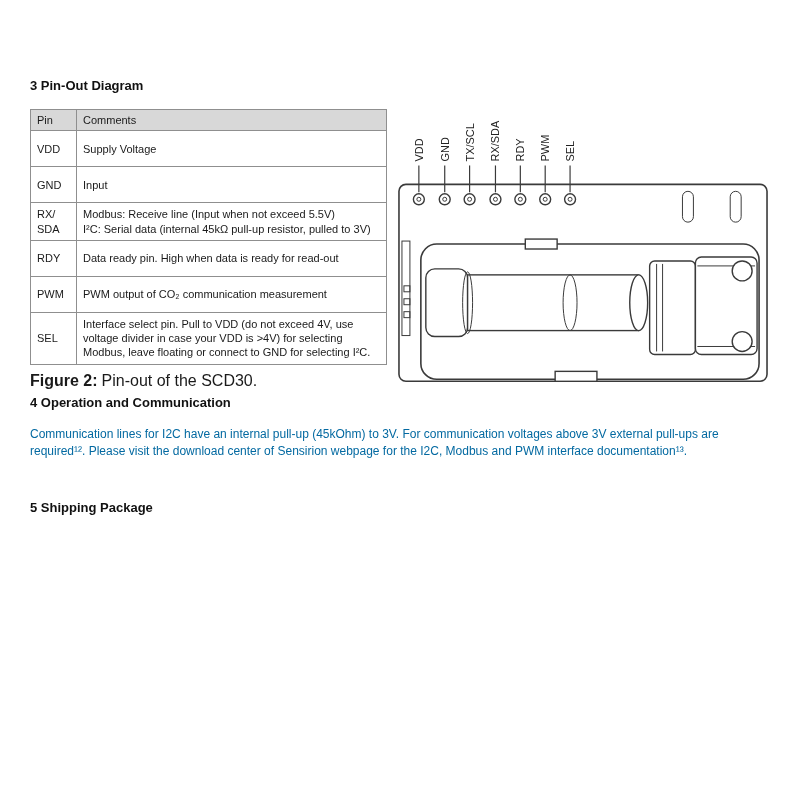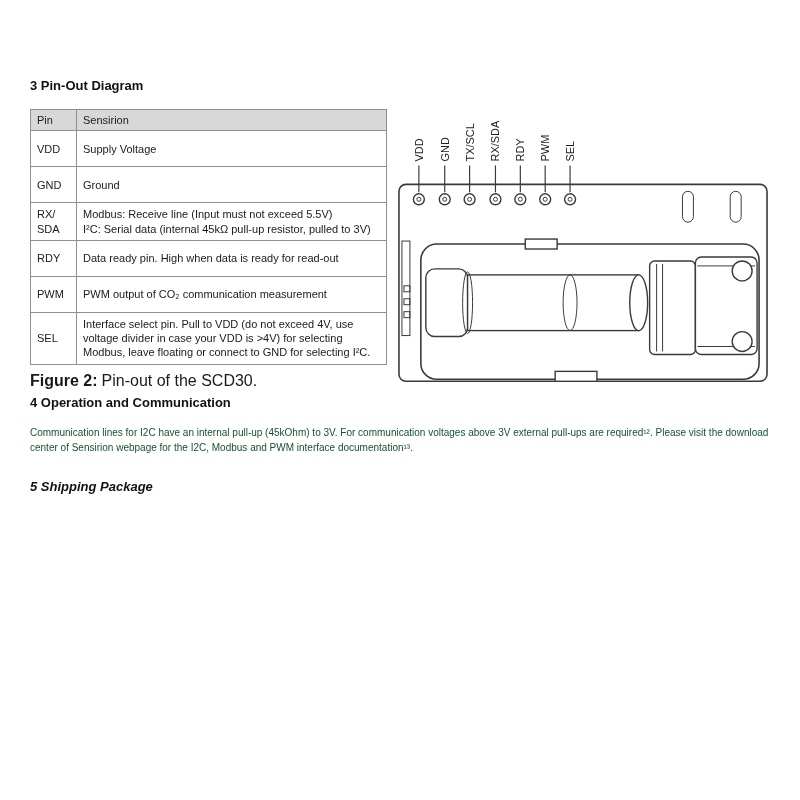"Sensirion" th { text: Sensirion -> Comments }
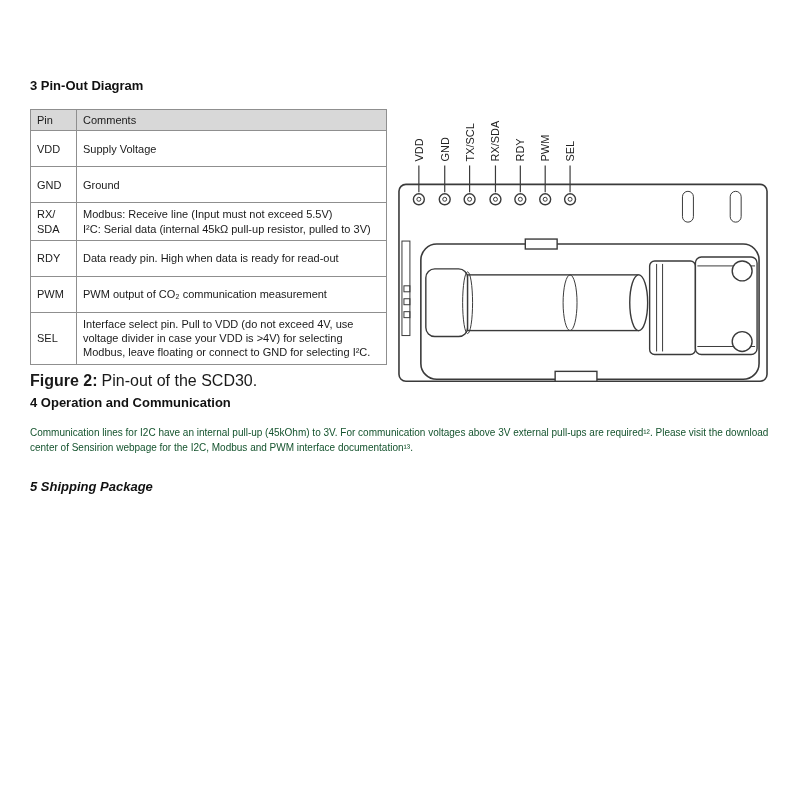"Ground" td.comment-cell { text: Ground -> Input }
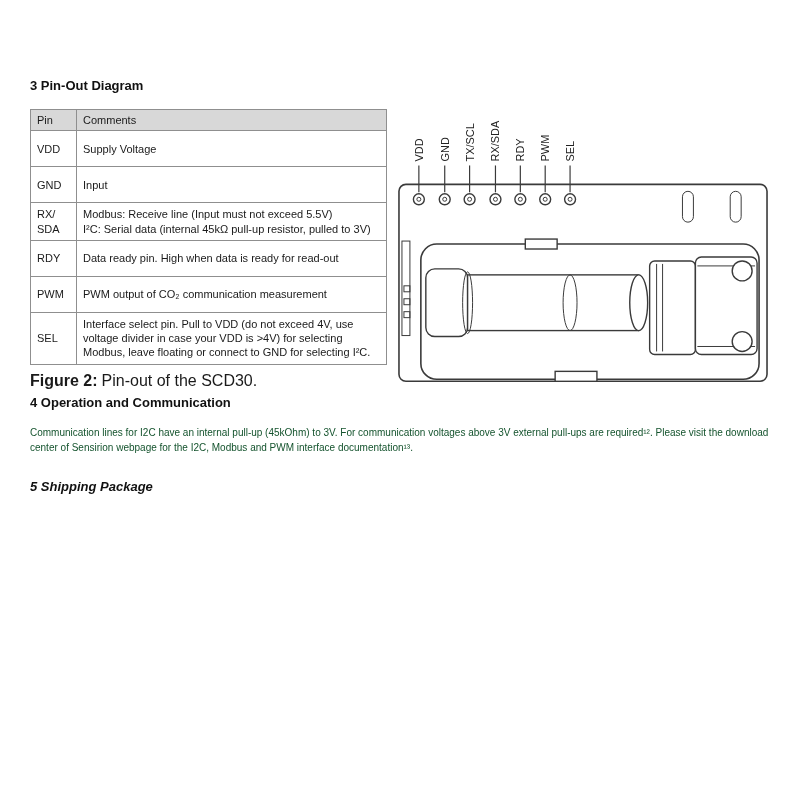"Modbus: Receive line (Input must" td.comment-cell { text: must -> when }
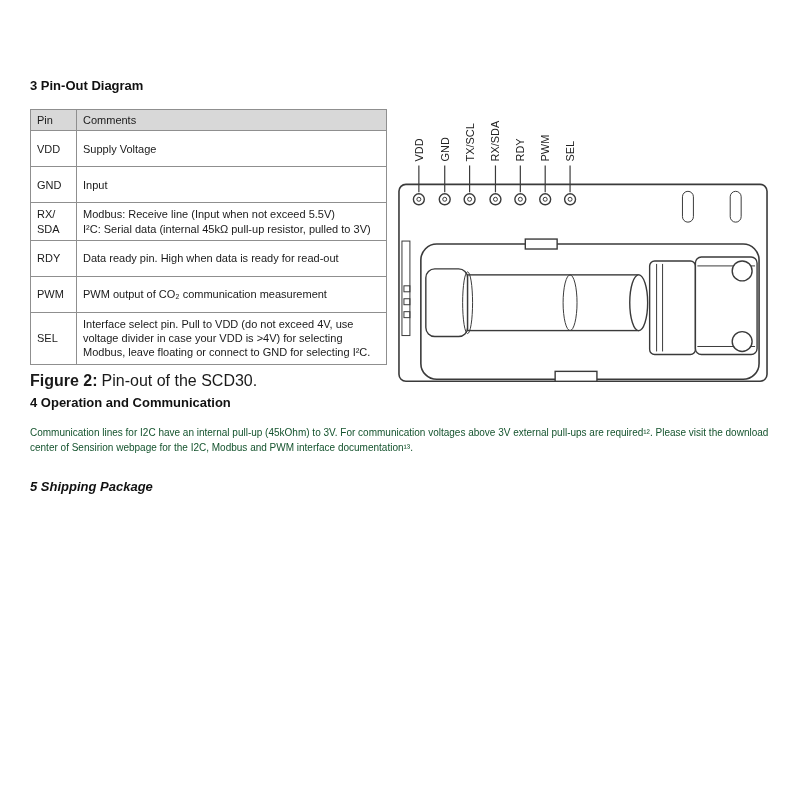"Communication lines for I2C have" p.body-text { color: #14532d -> #0369a1; font-size: 10px -> 12px }
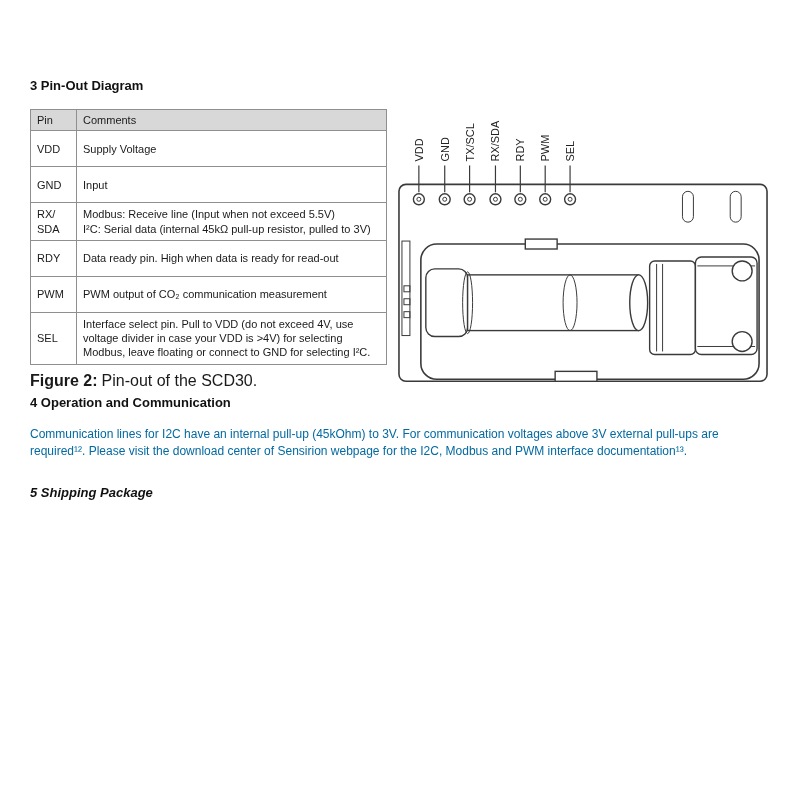"5 Shipping Package" .section-block.second { font-style: italic -> none; margin-top: 24px -> 39px }
